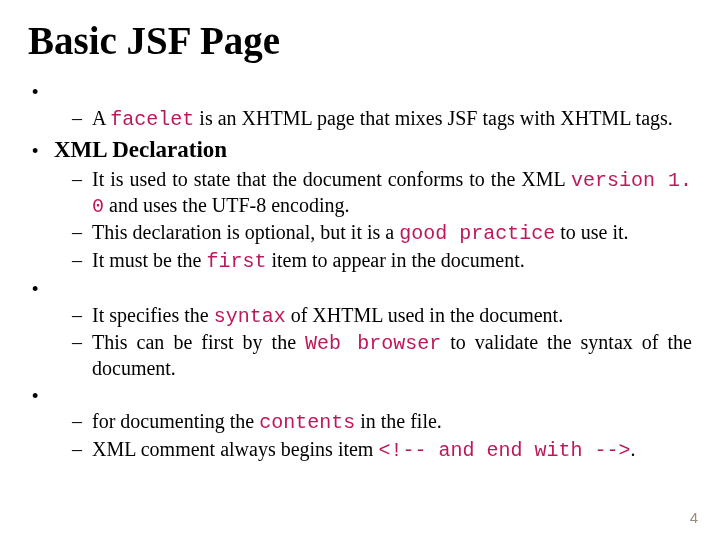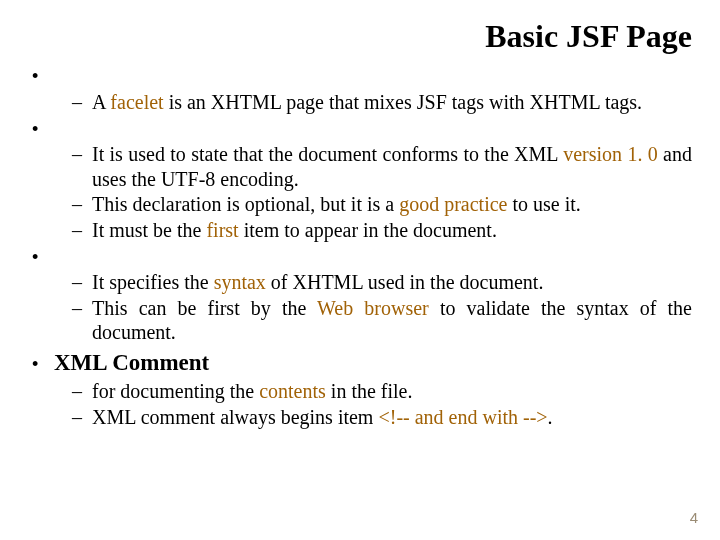"Basic JSF Page" .title { font-size: 32px -> 39px; margin-bottom: 10px -> 18px; text-align: right -> left }
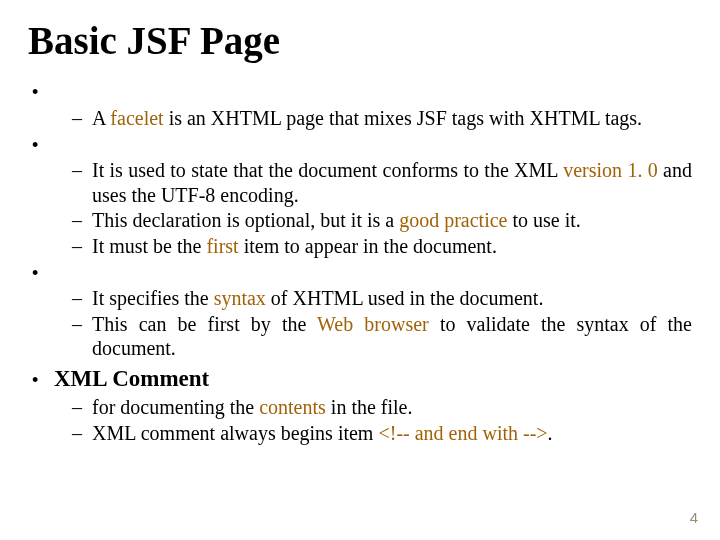"facelet" .hl { color: #a16207 -> #be185d; font-family: none -> Liberation Mono, monospace }
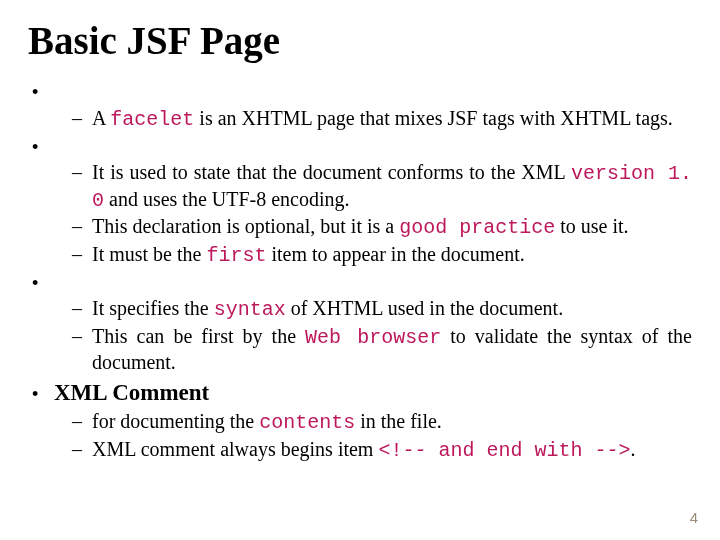"XML Declaration" span { html: none -> <span>XML Declaration</span> }
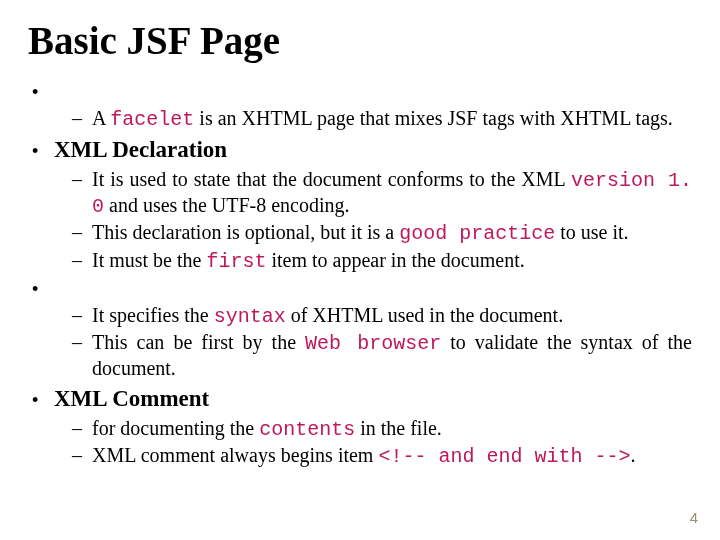"XML Comment" span { html: <span>XML Comment</span> -> none }
